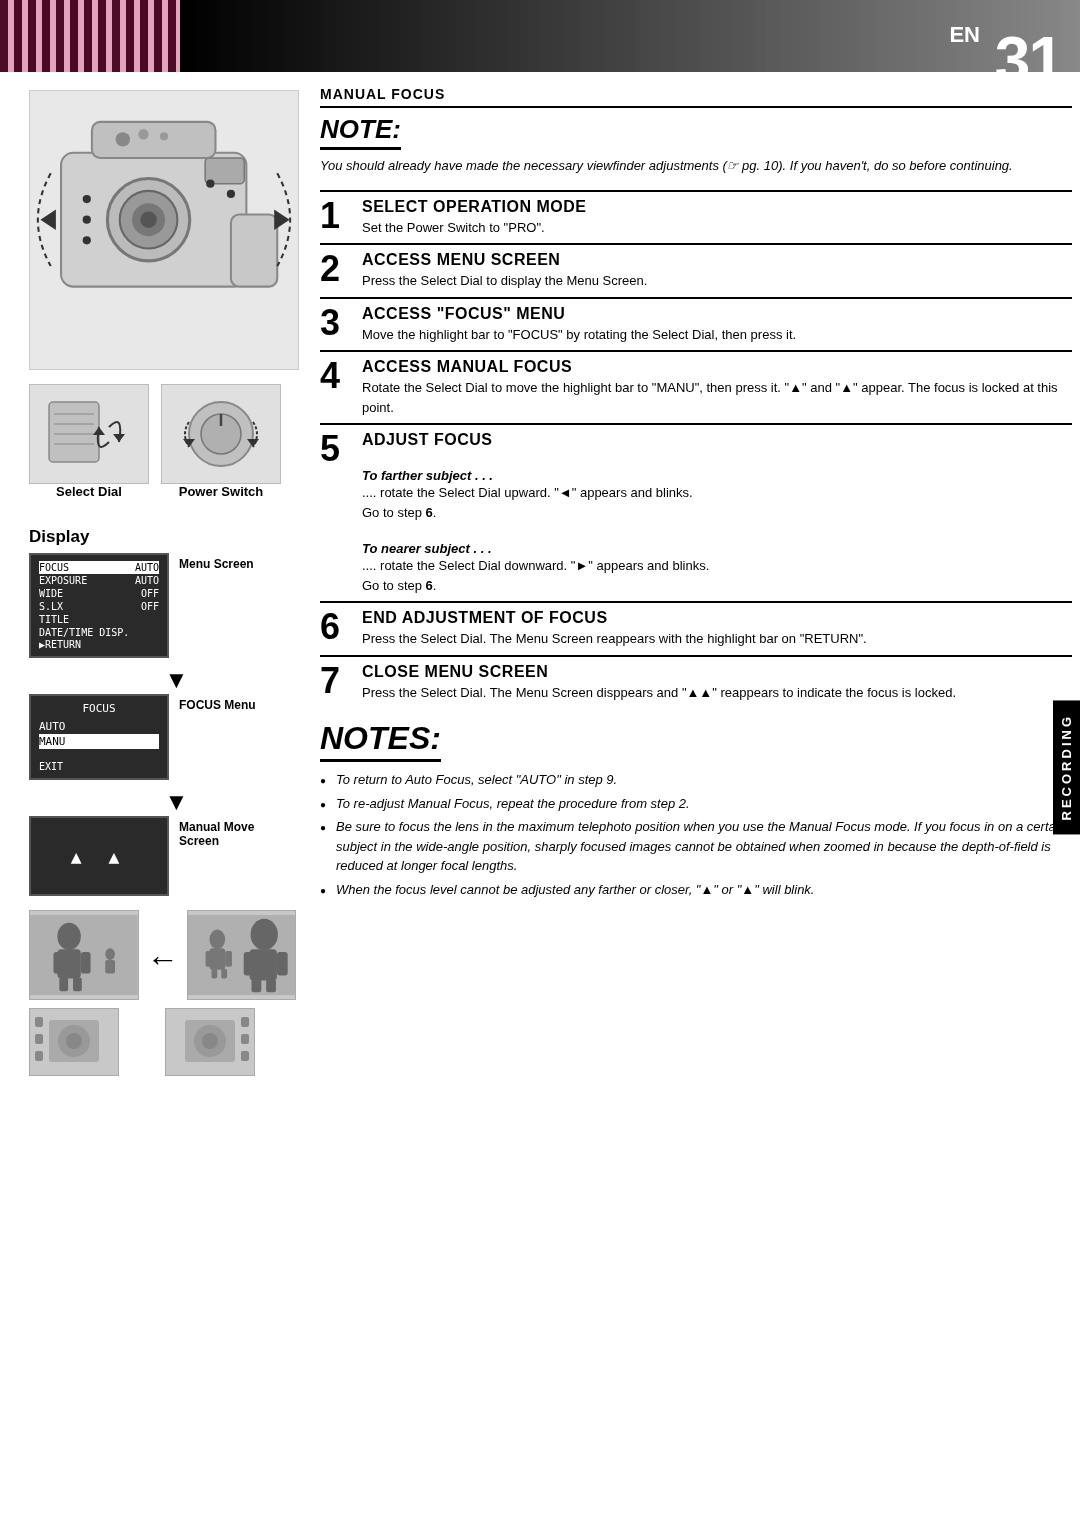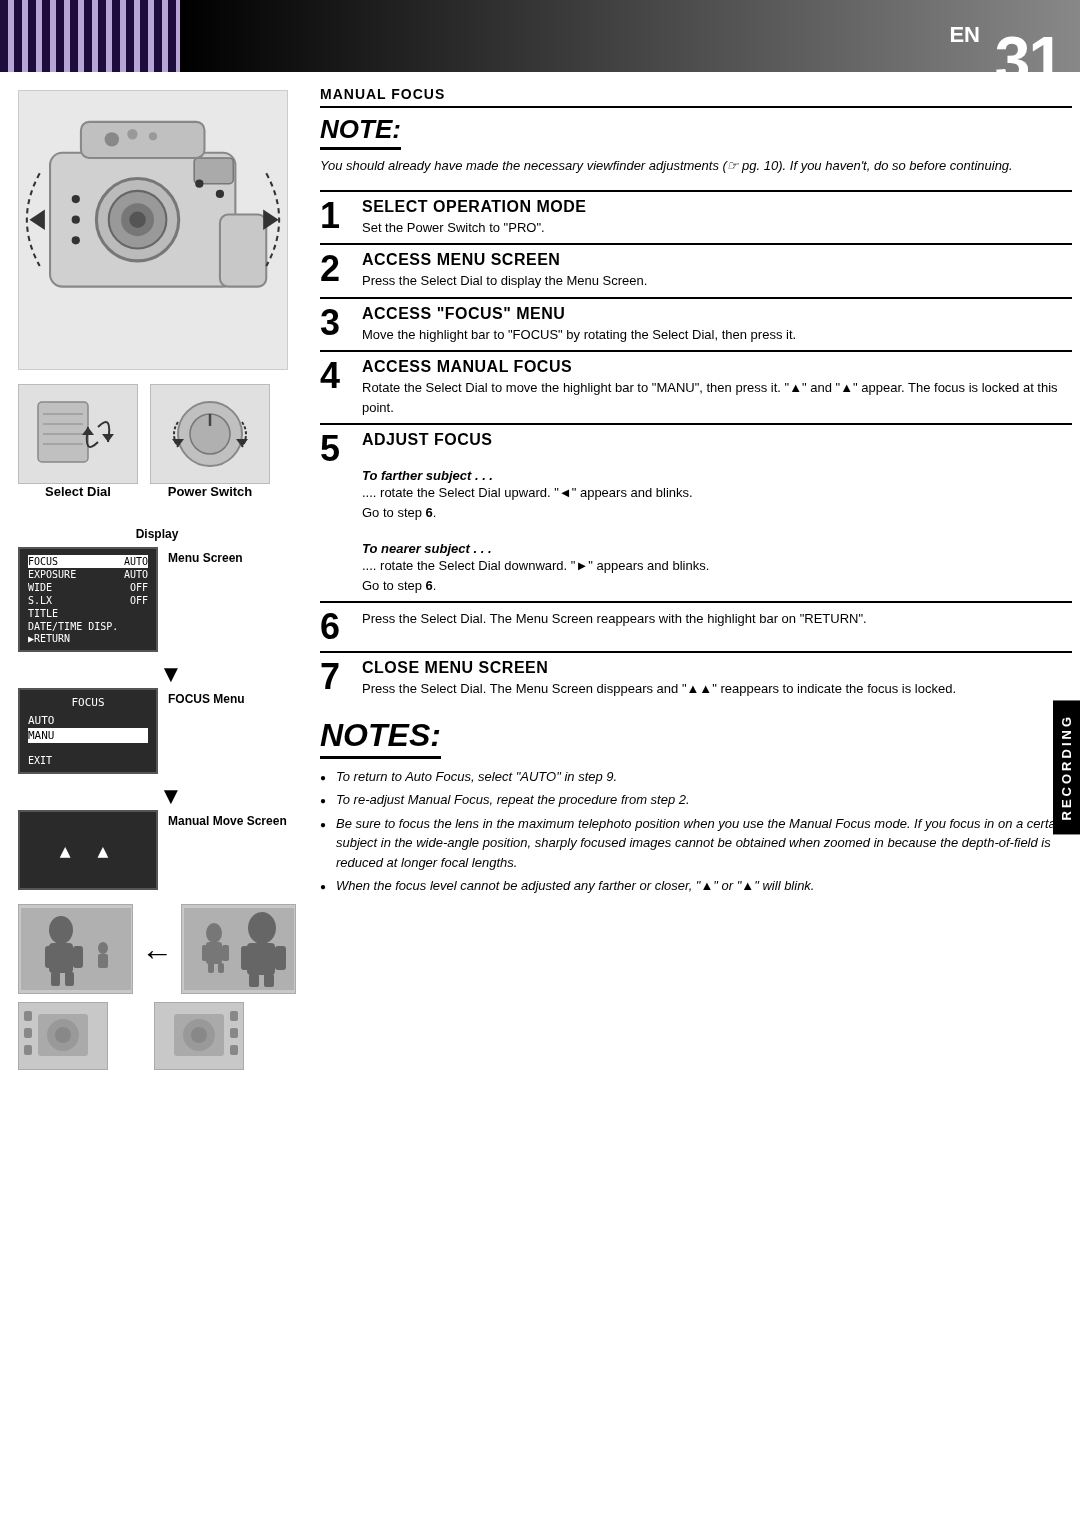"EN" .header { background: #4c1d95 -> #be185d }
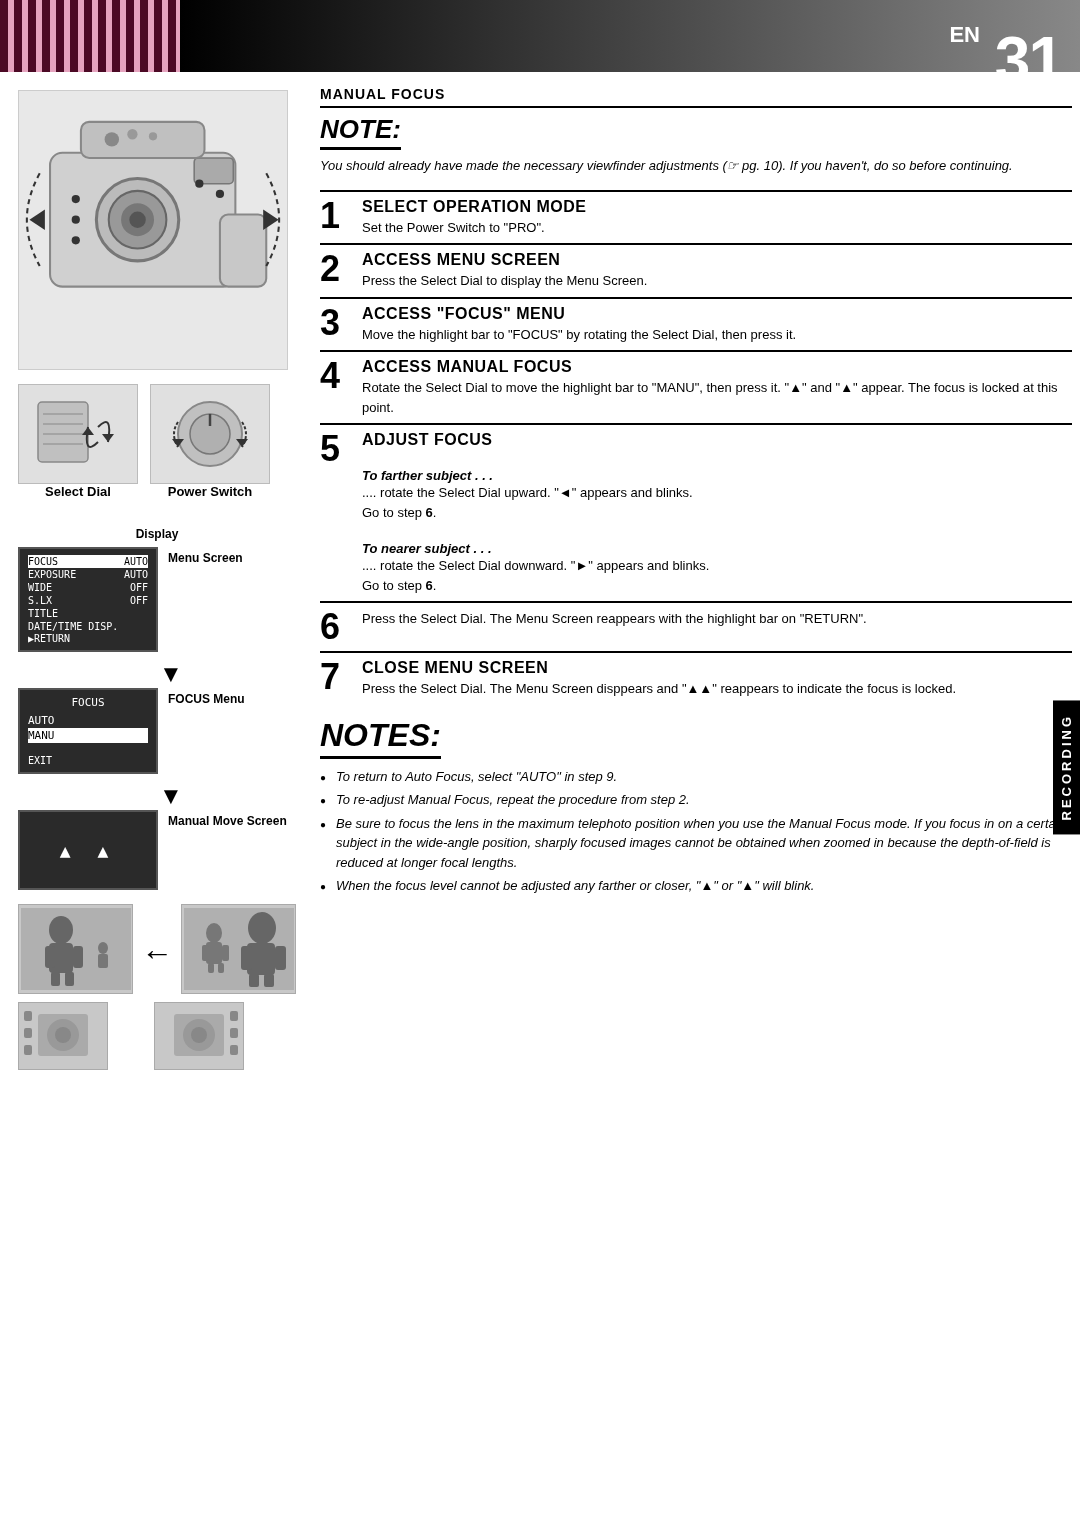"Select Dial" .left-column { padding: 18px 14px 18px 18px -> 18px 14px 18px 29px }
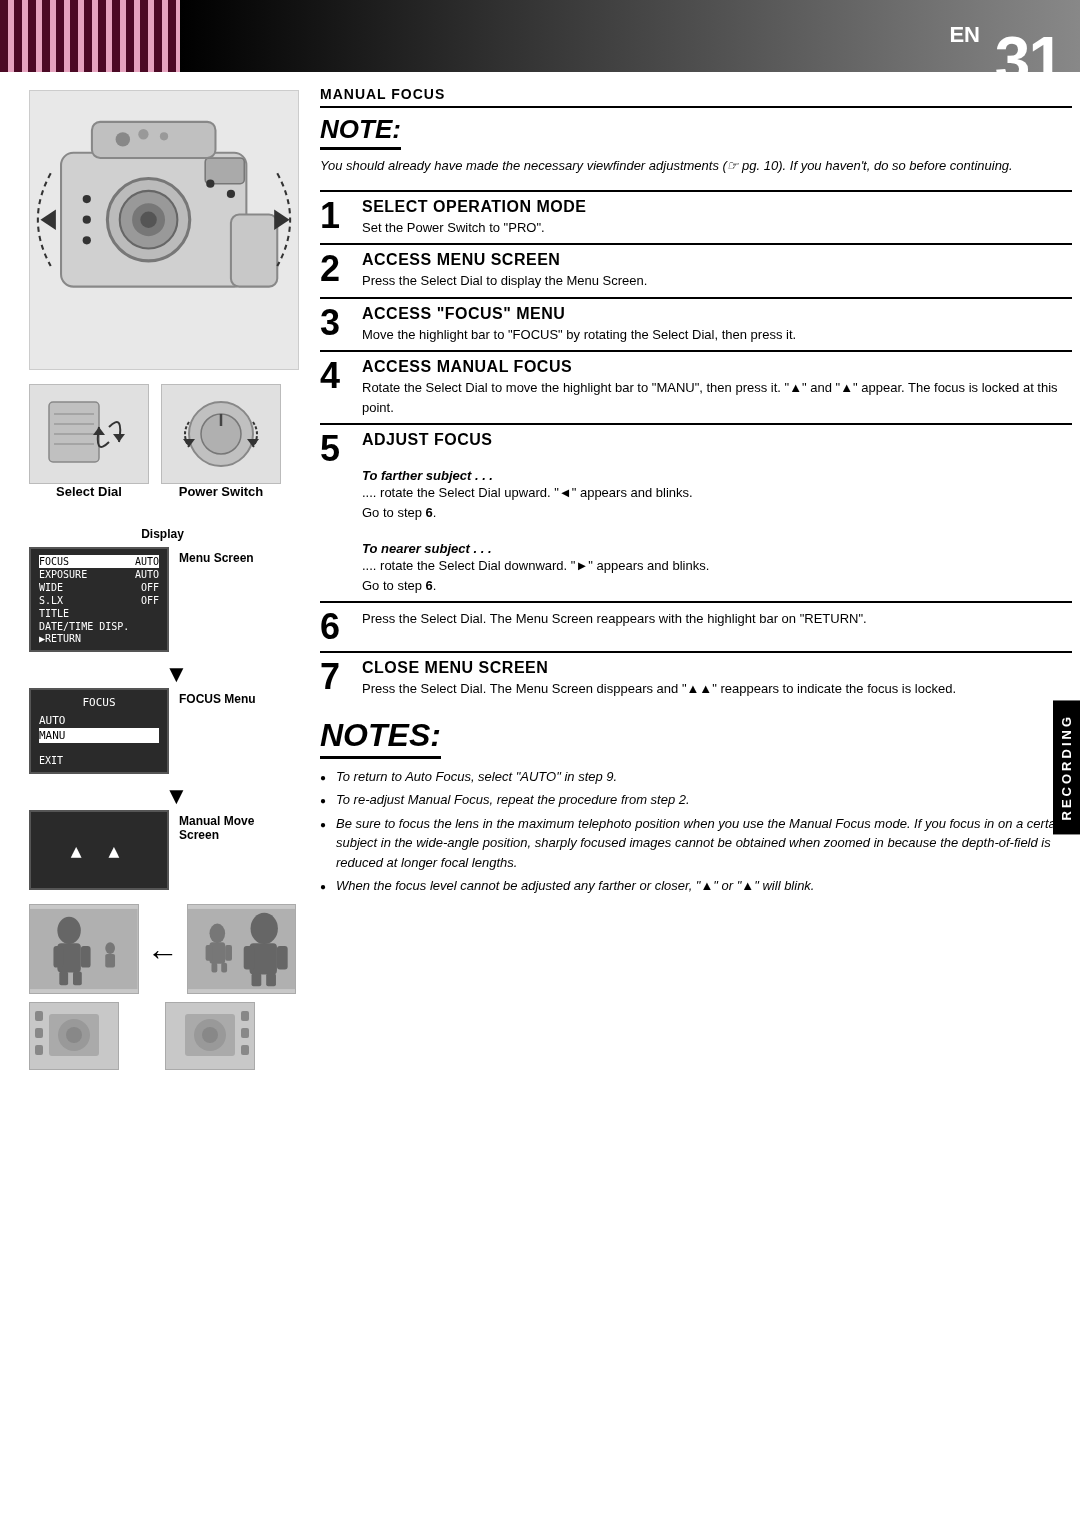"Display" .display-title { font-size: 12px -> 17px; text-align: center -> left }
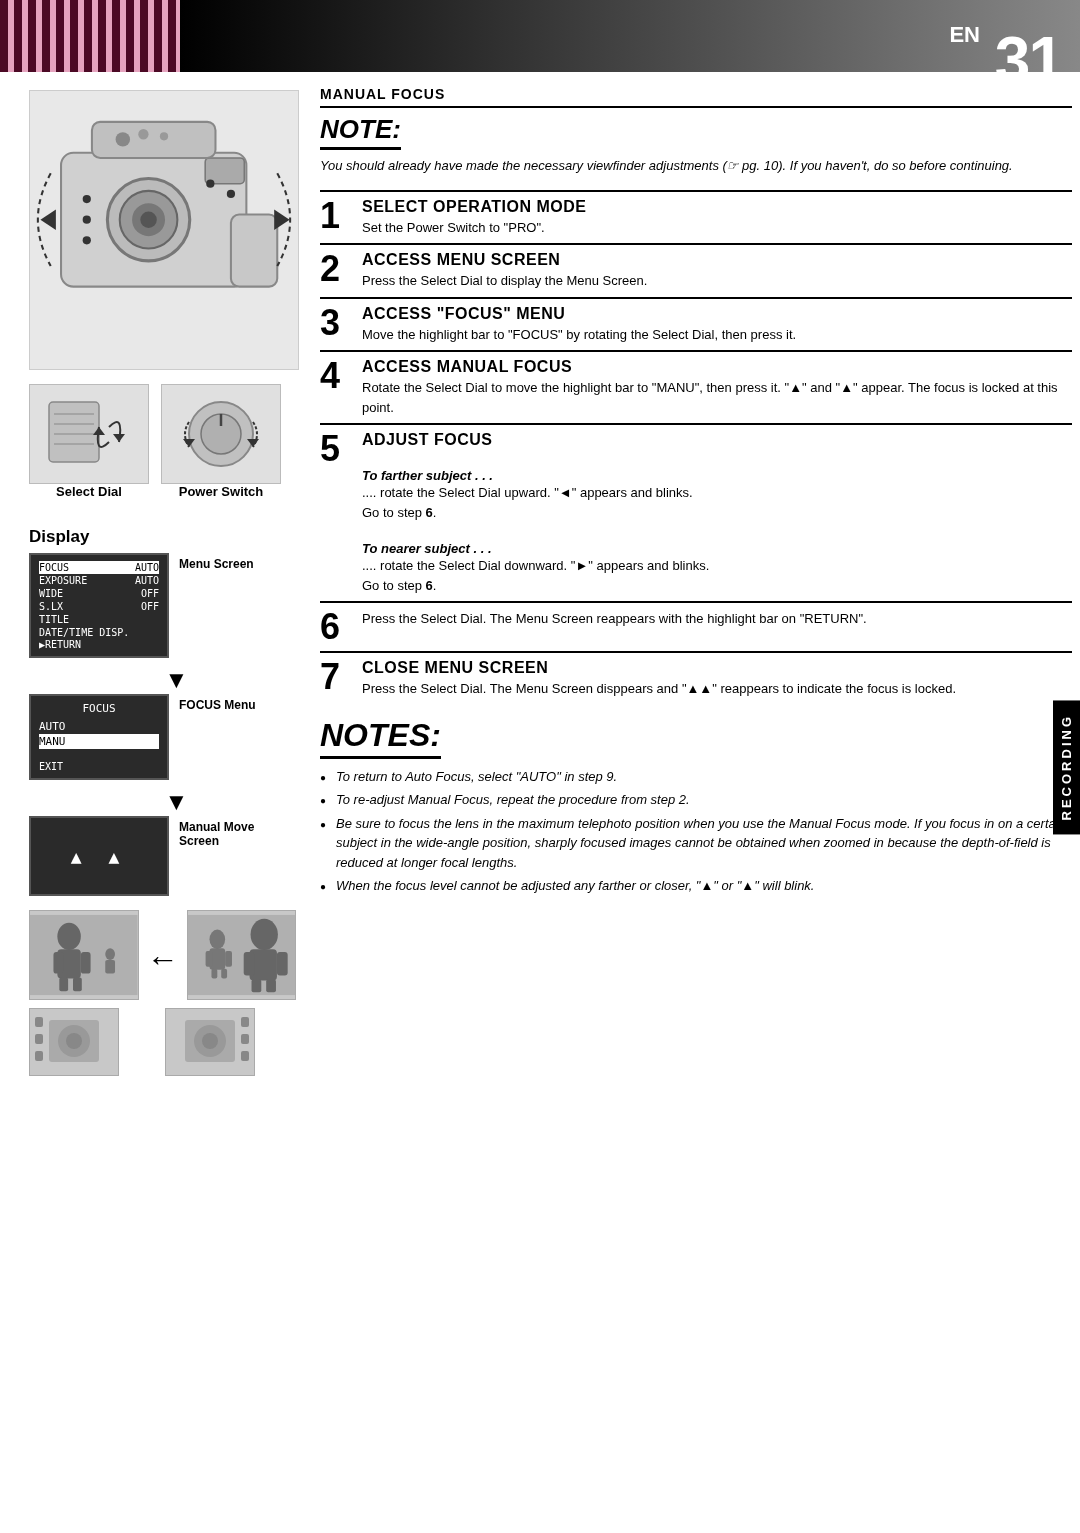"END ADJUSTMENT OF FOCUS" div.step-title { html: none -> <div>END ADJUSTMENT OF FOCUS</div> }
